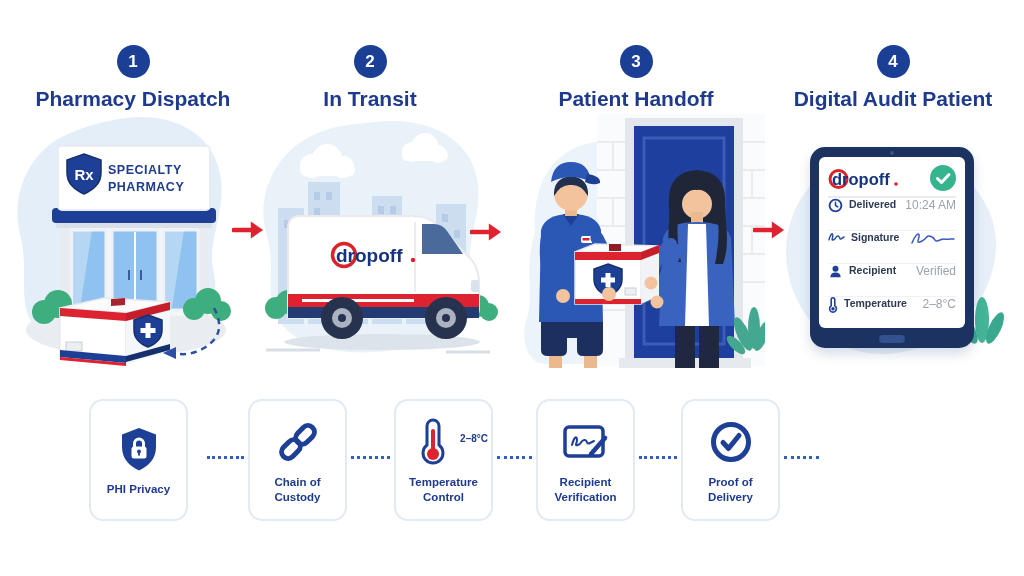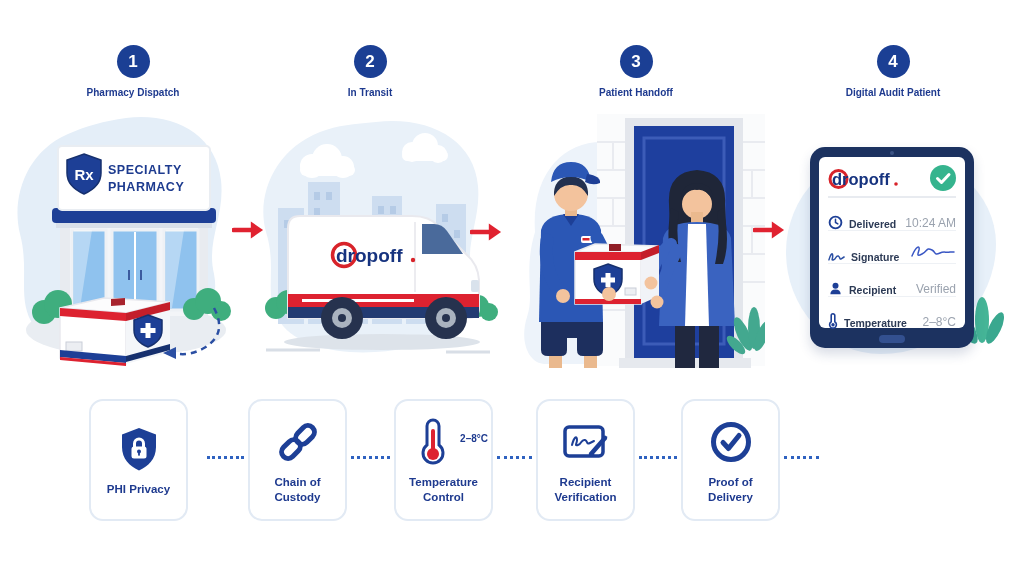"Pharmacy Dispatch" .step-label { font-size: 10px -> 21px }
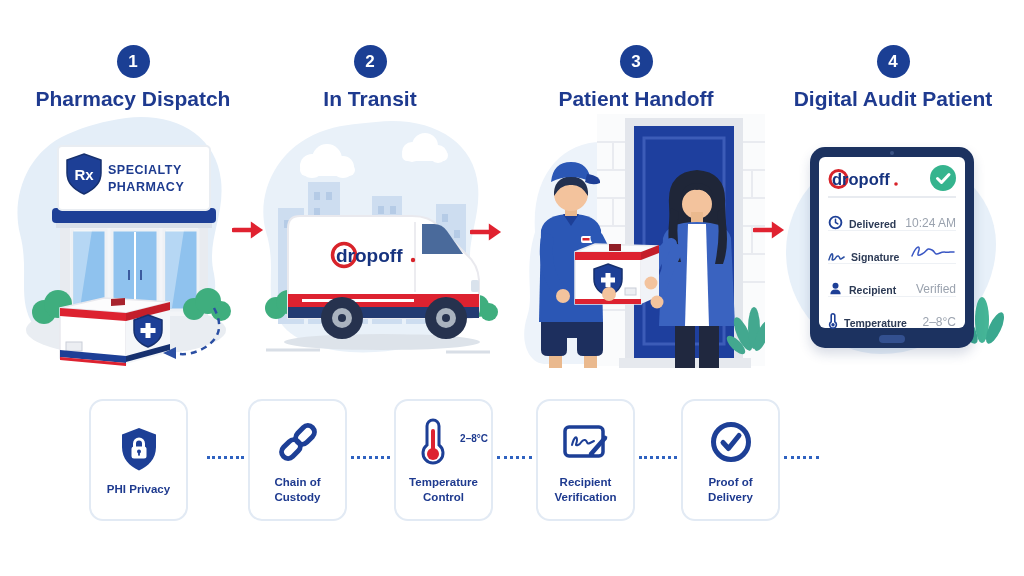"Delivered" .tab-row { align-items: flex-end -> flex-start }
